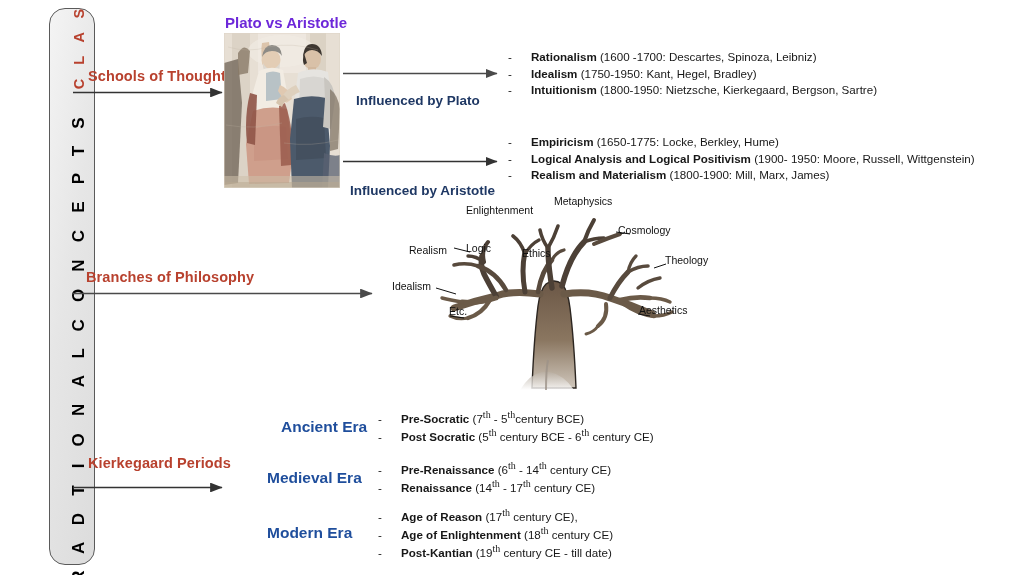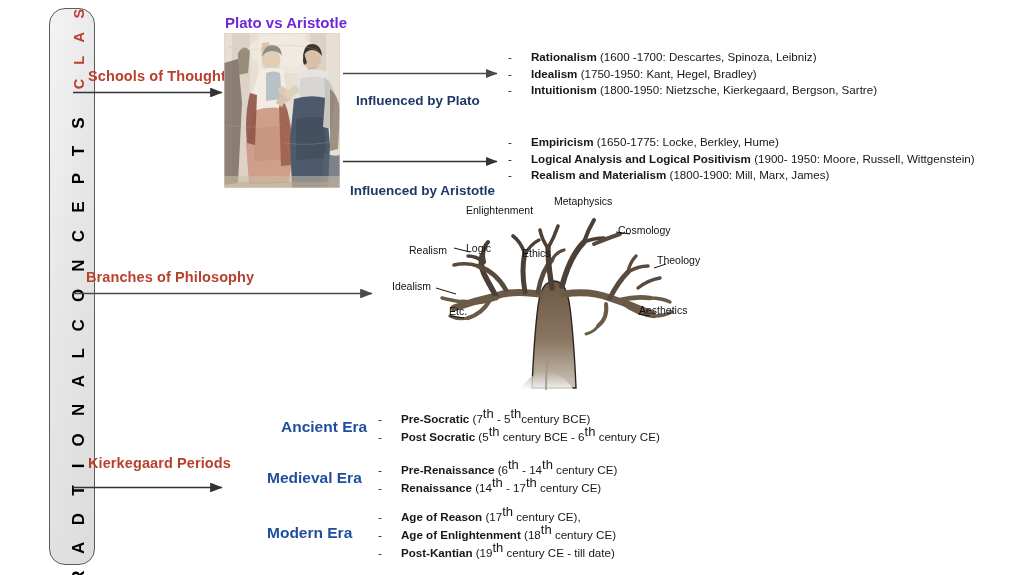"Theology" span.tree-label { left: 277px -> 285px }
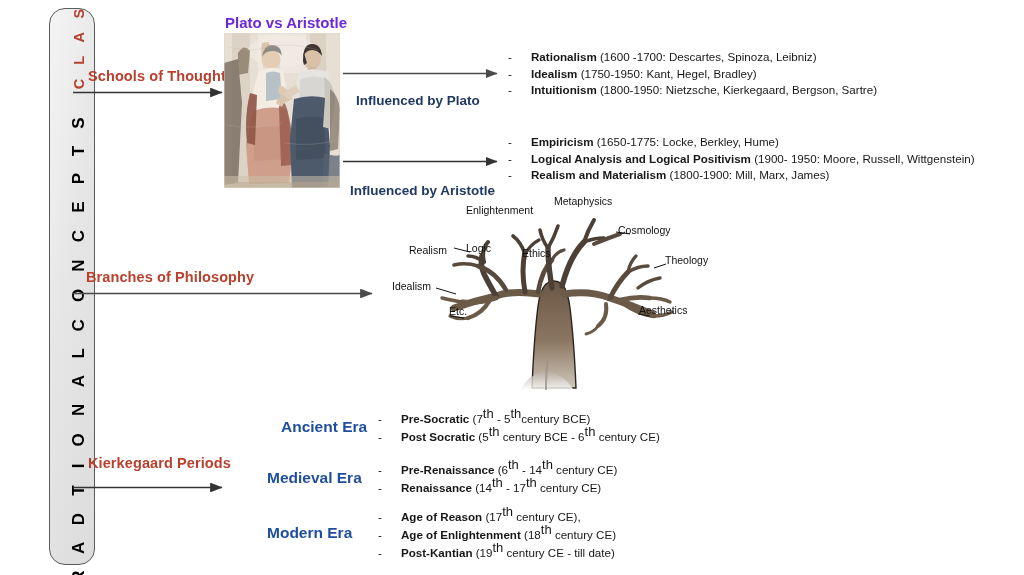"th" sup { font-family: none -> Liberation Serif, serif; font-size: 13px -> 10px }
